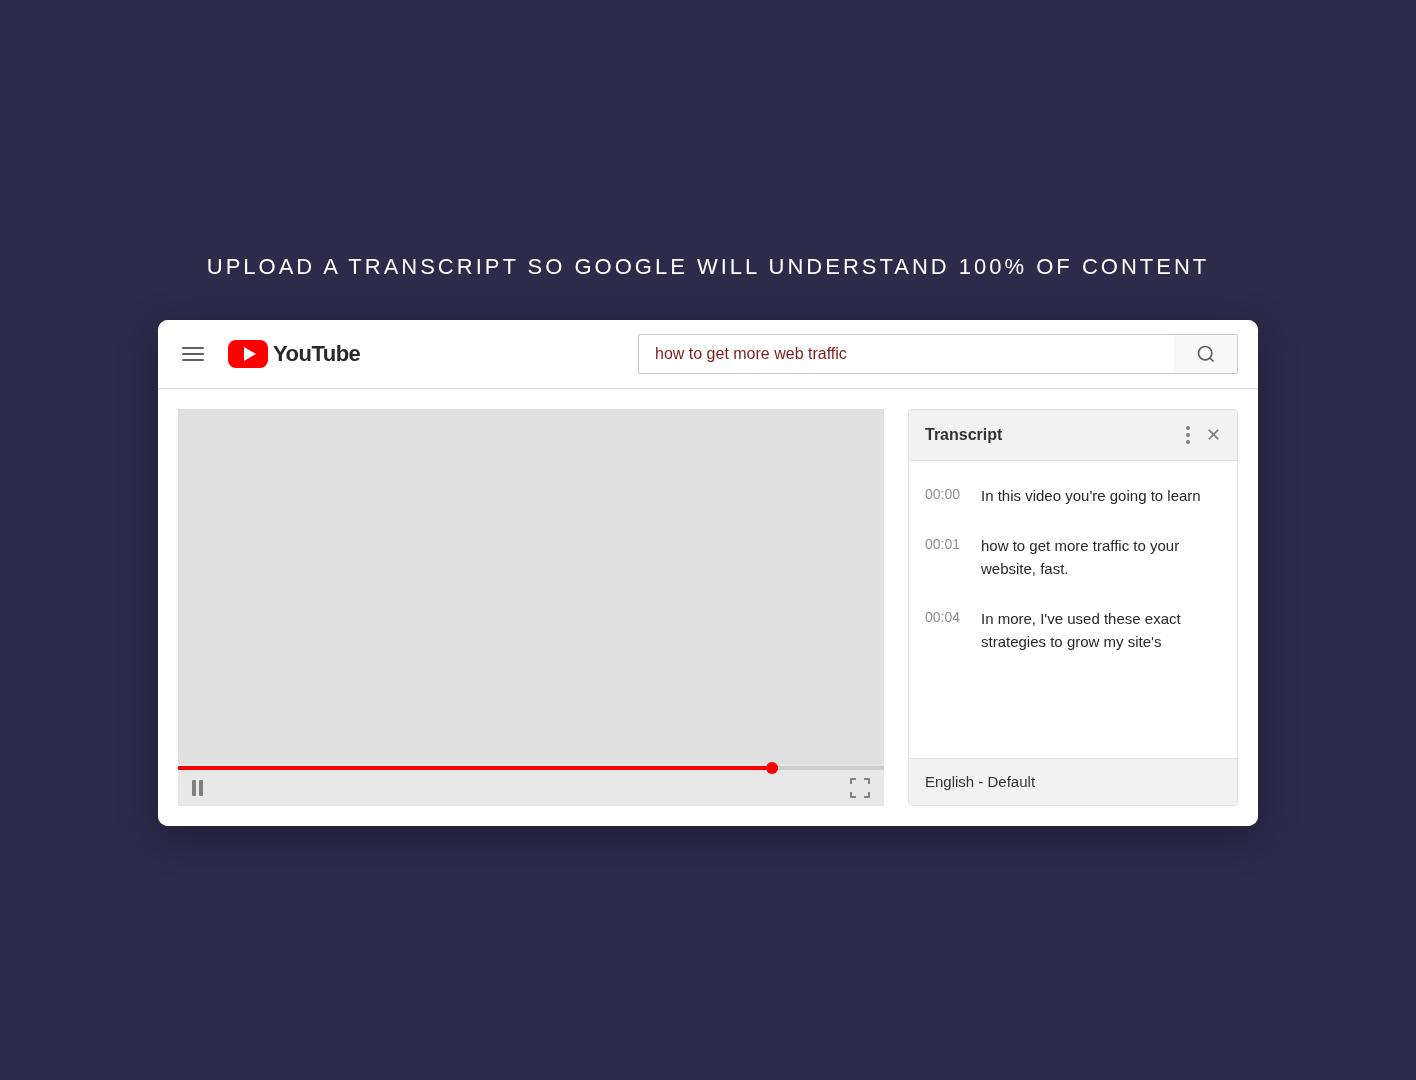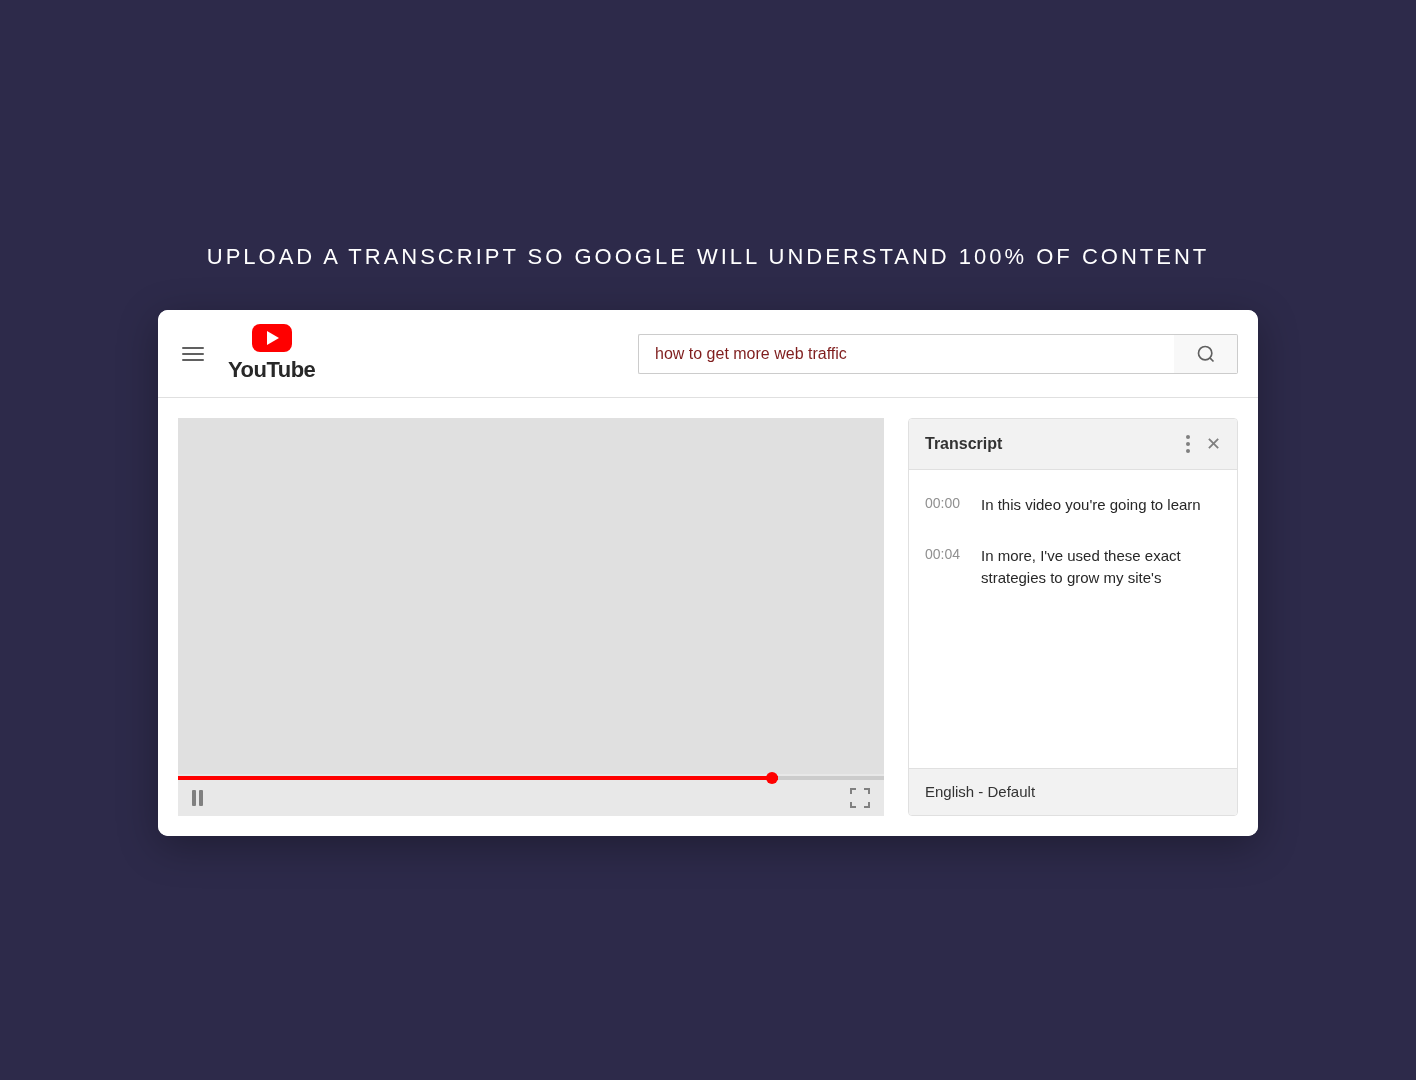"YouTube" .yt-logo { flex-direction: column -> none }
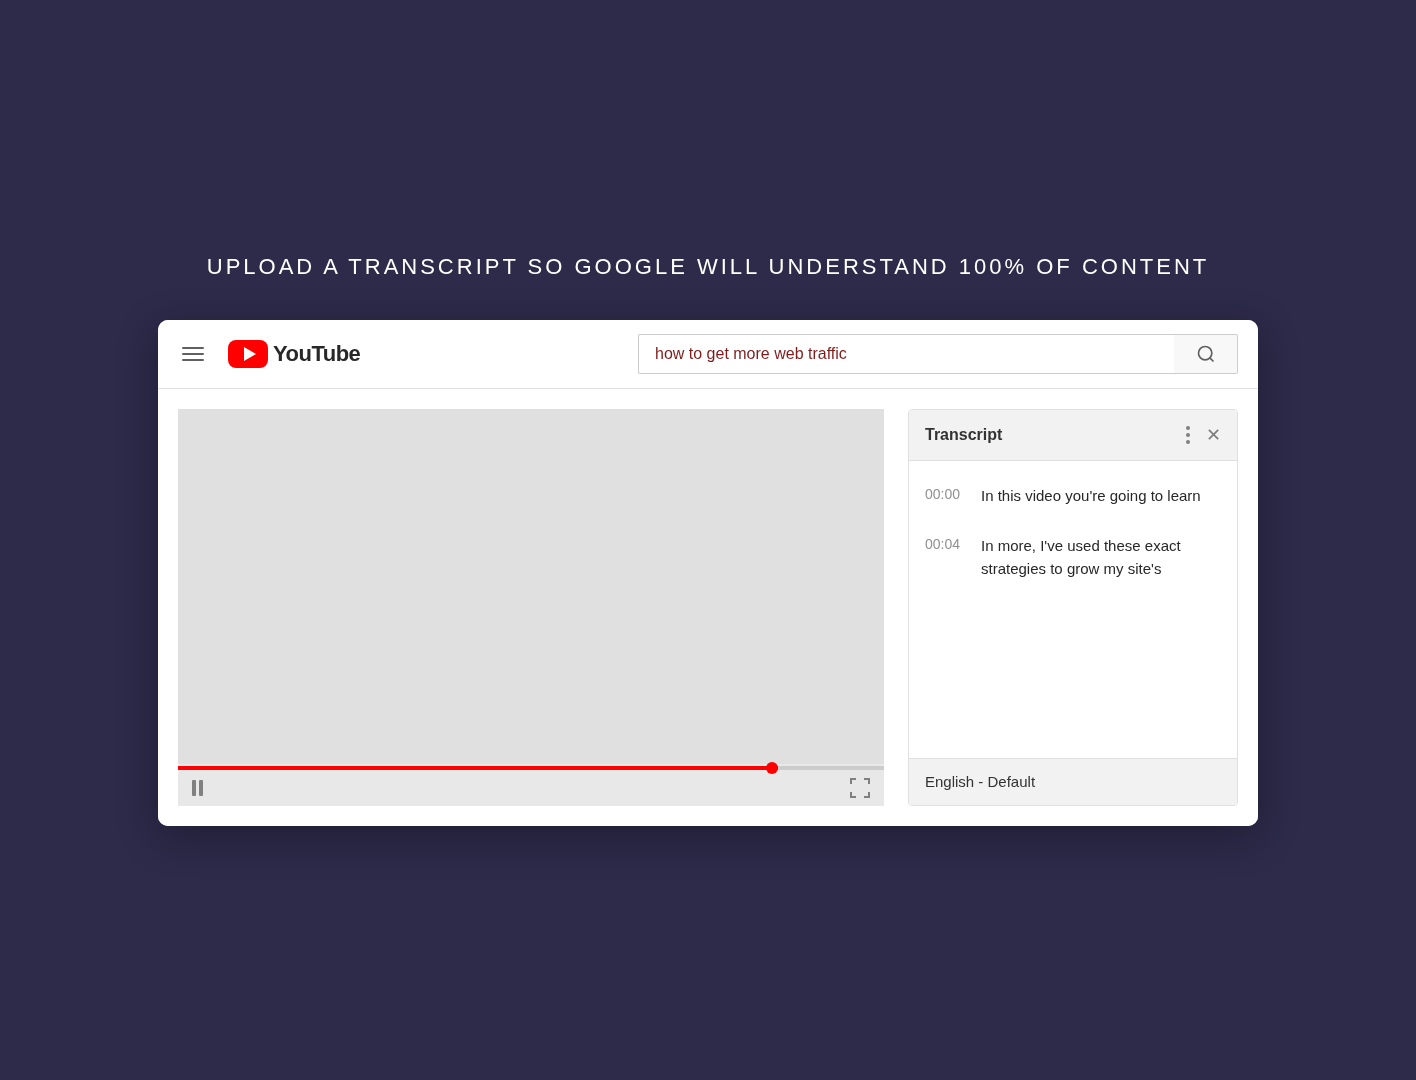"00:01" div.transcript-entry { html: none -> <div> <span>00:01</span> <span>how to get more traffic to your website, fast.</span> </div> }
